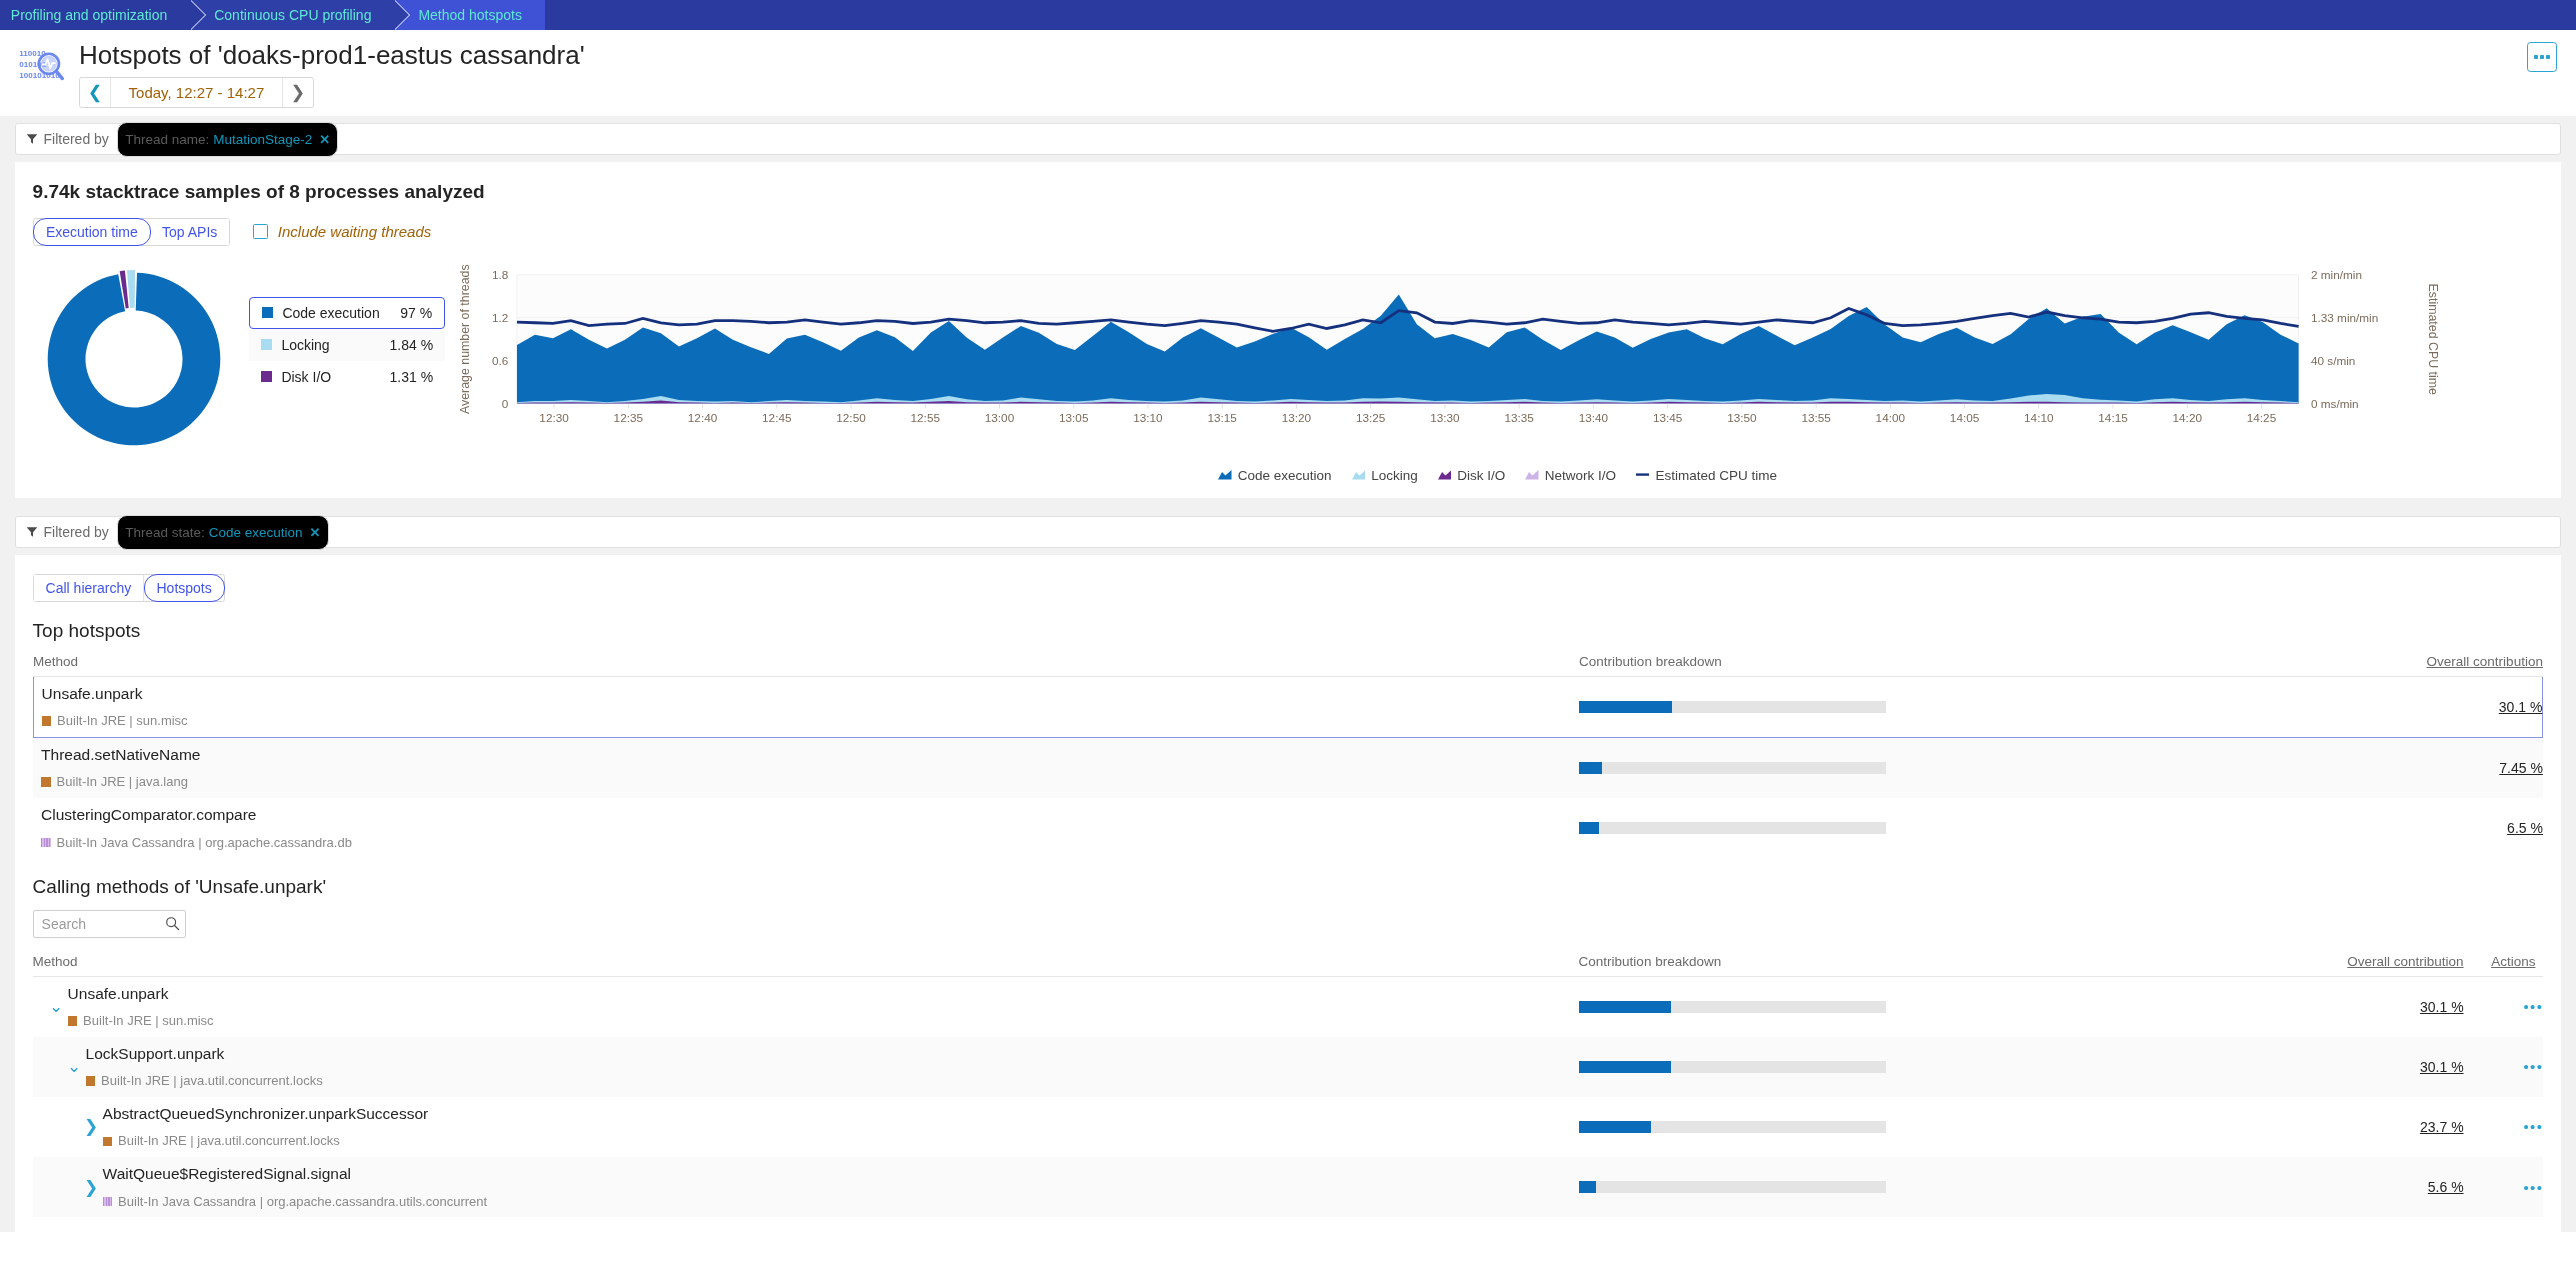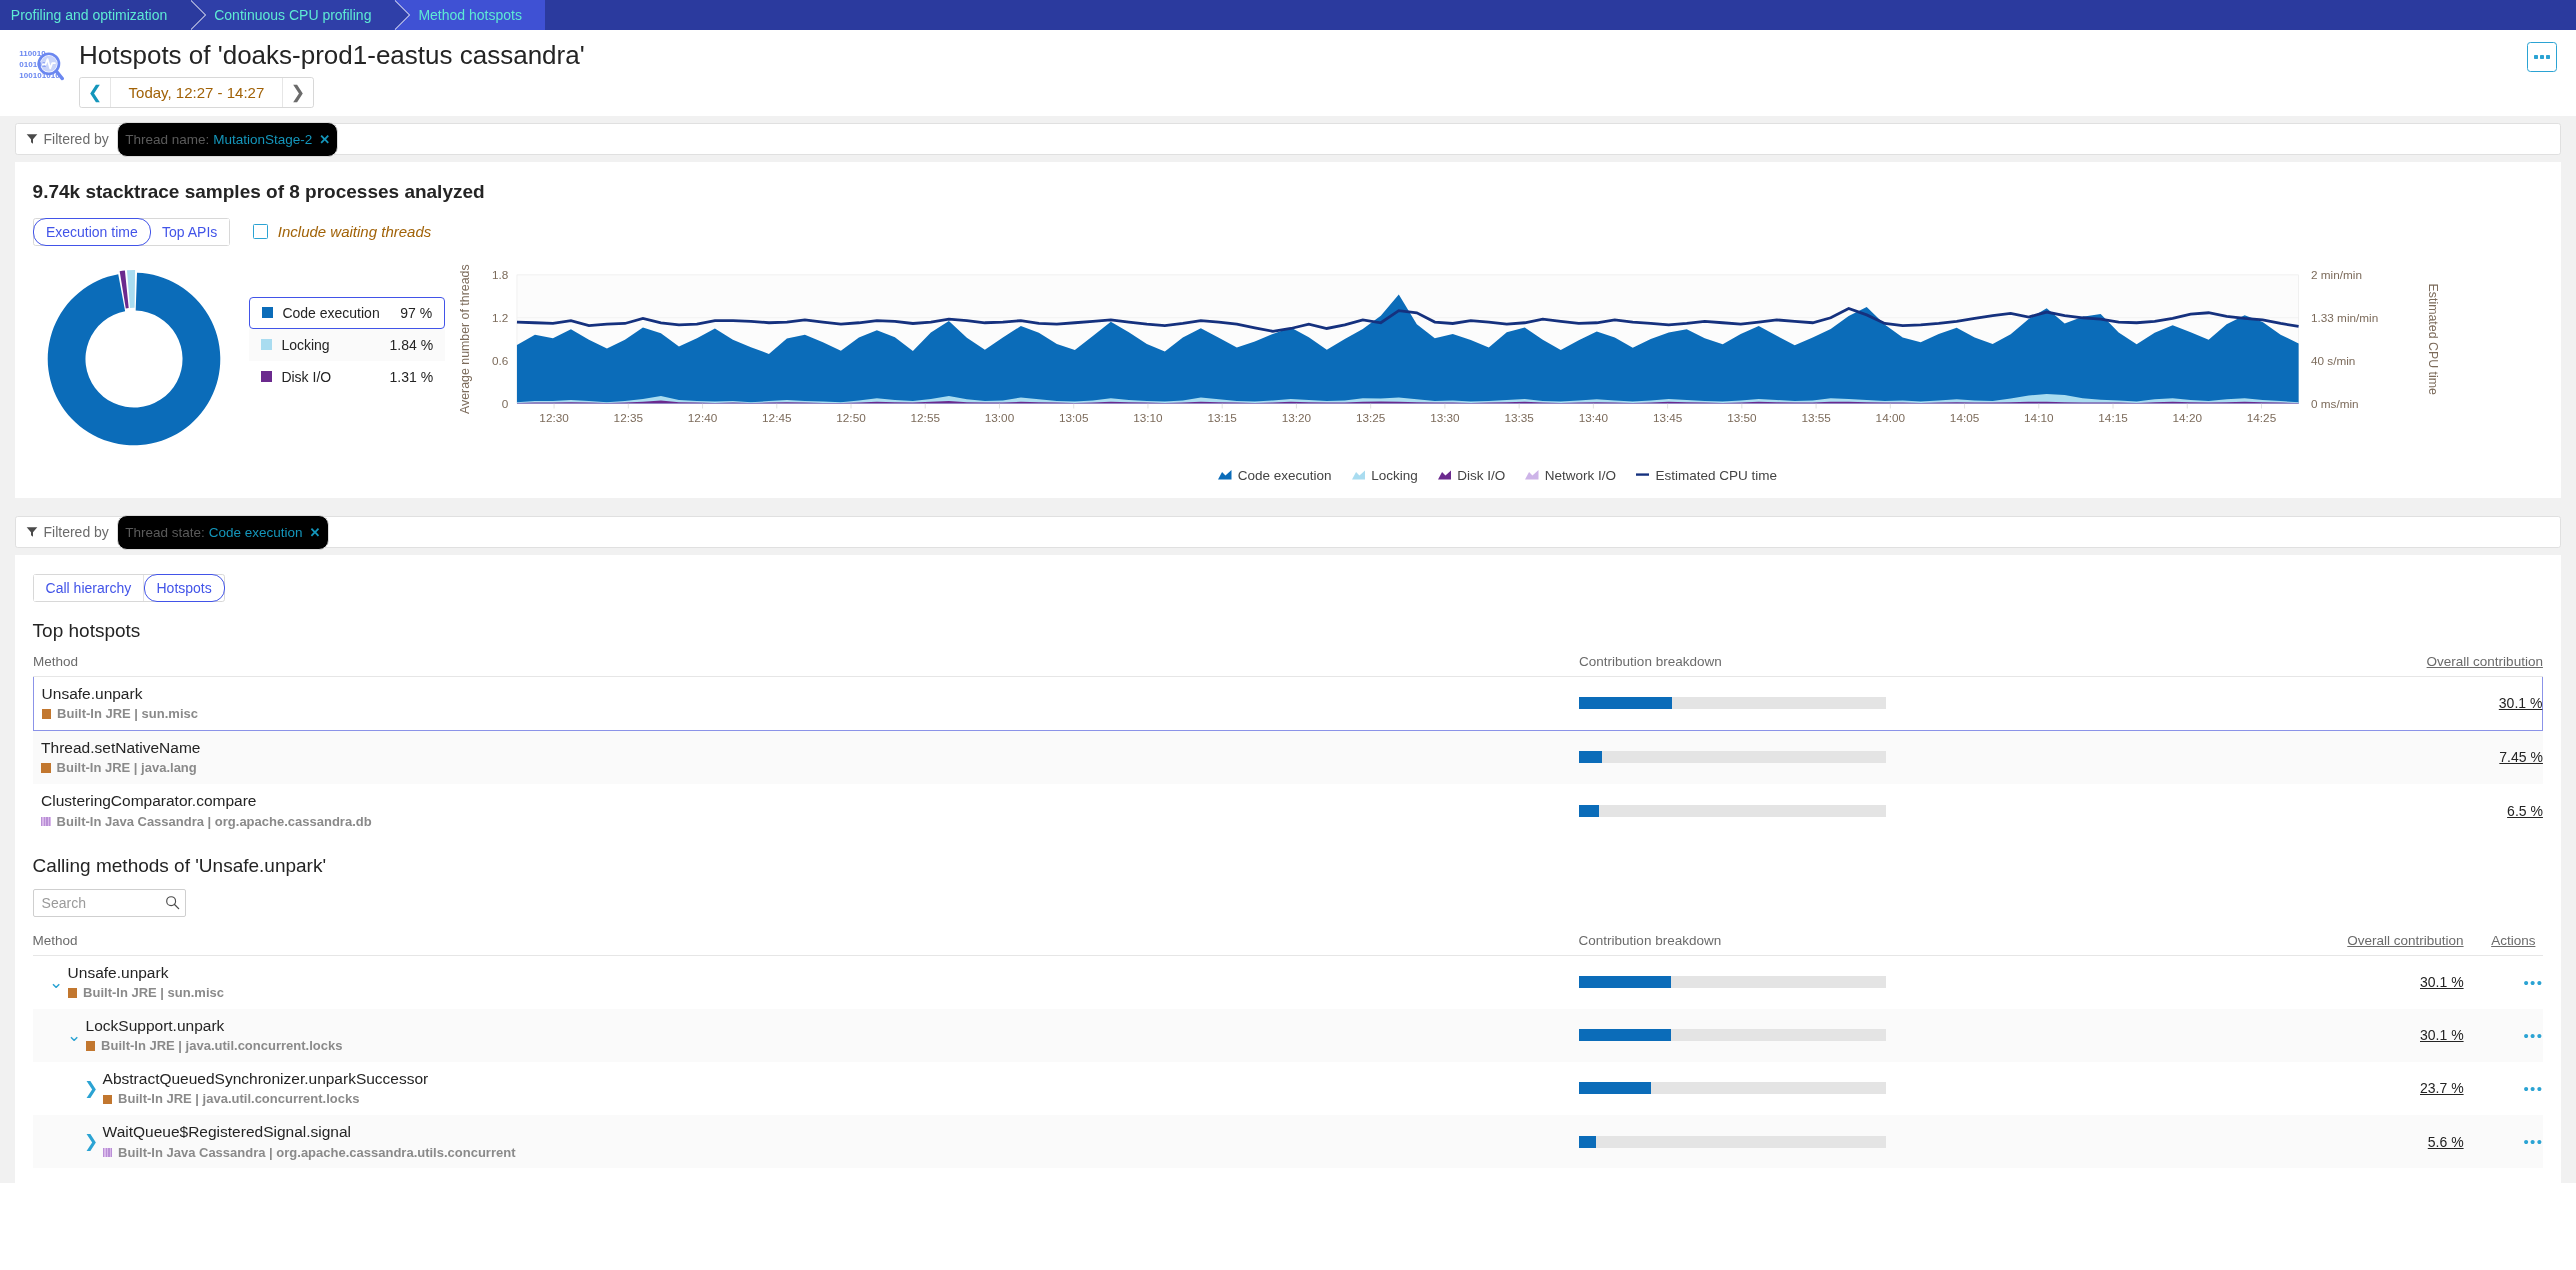"Built-In JRE | sun.misc" .m-sub { font-weight: bold -> none; margin-top: 3px -> 10px }
